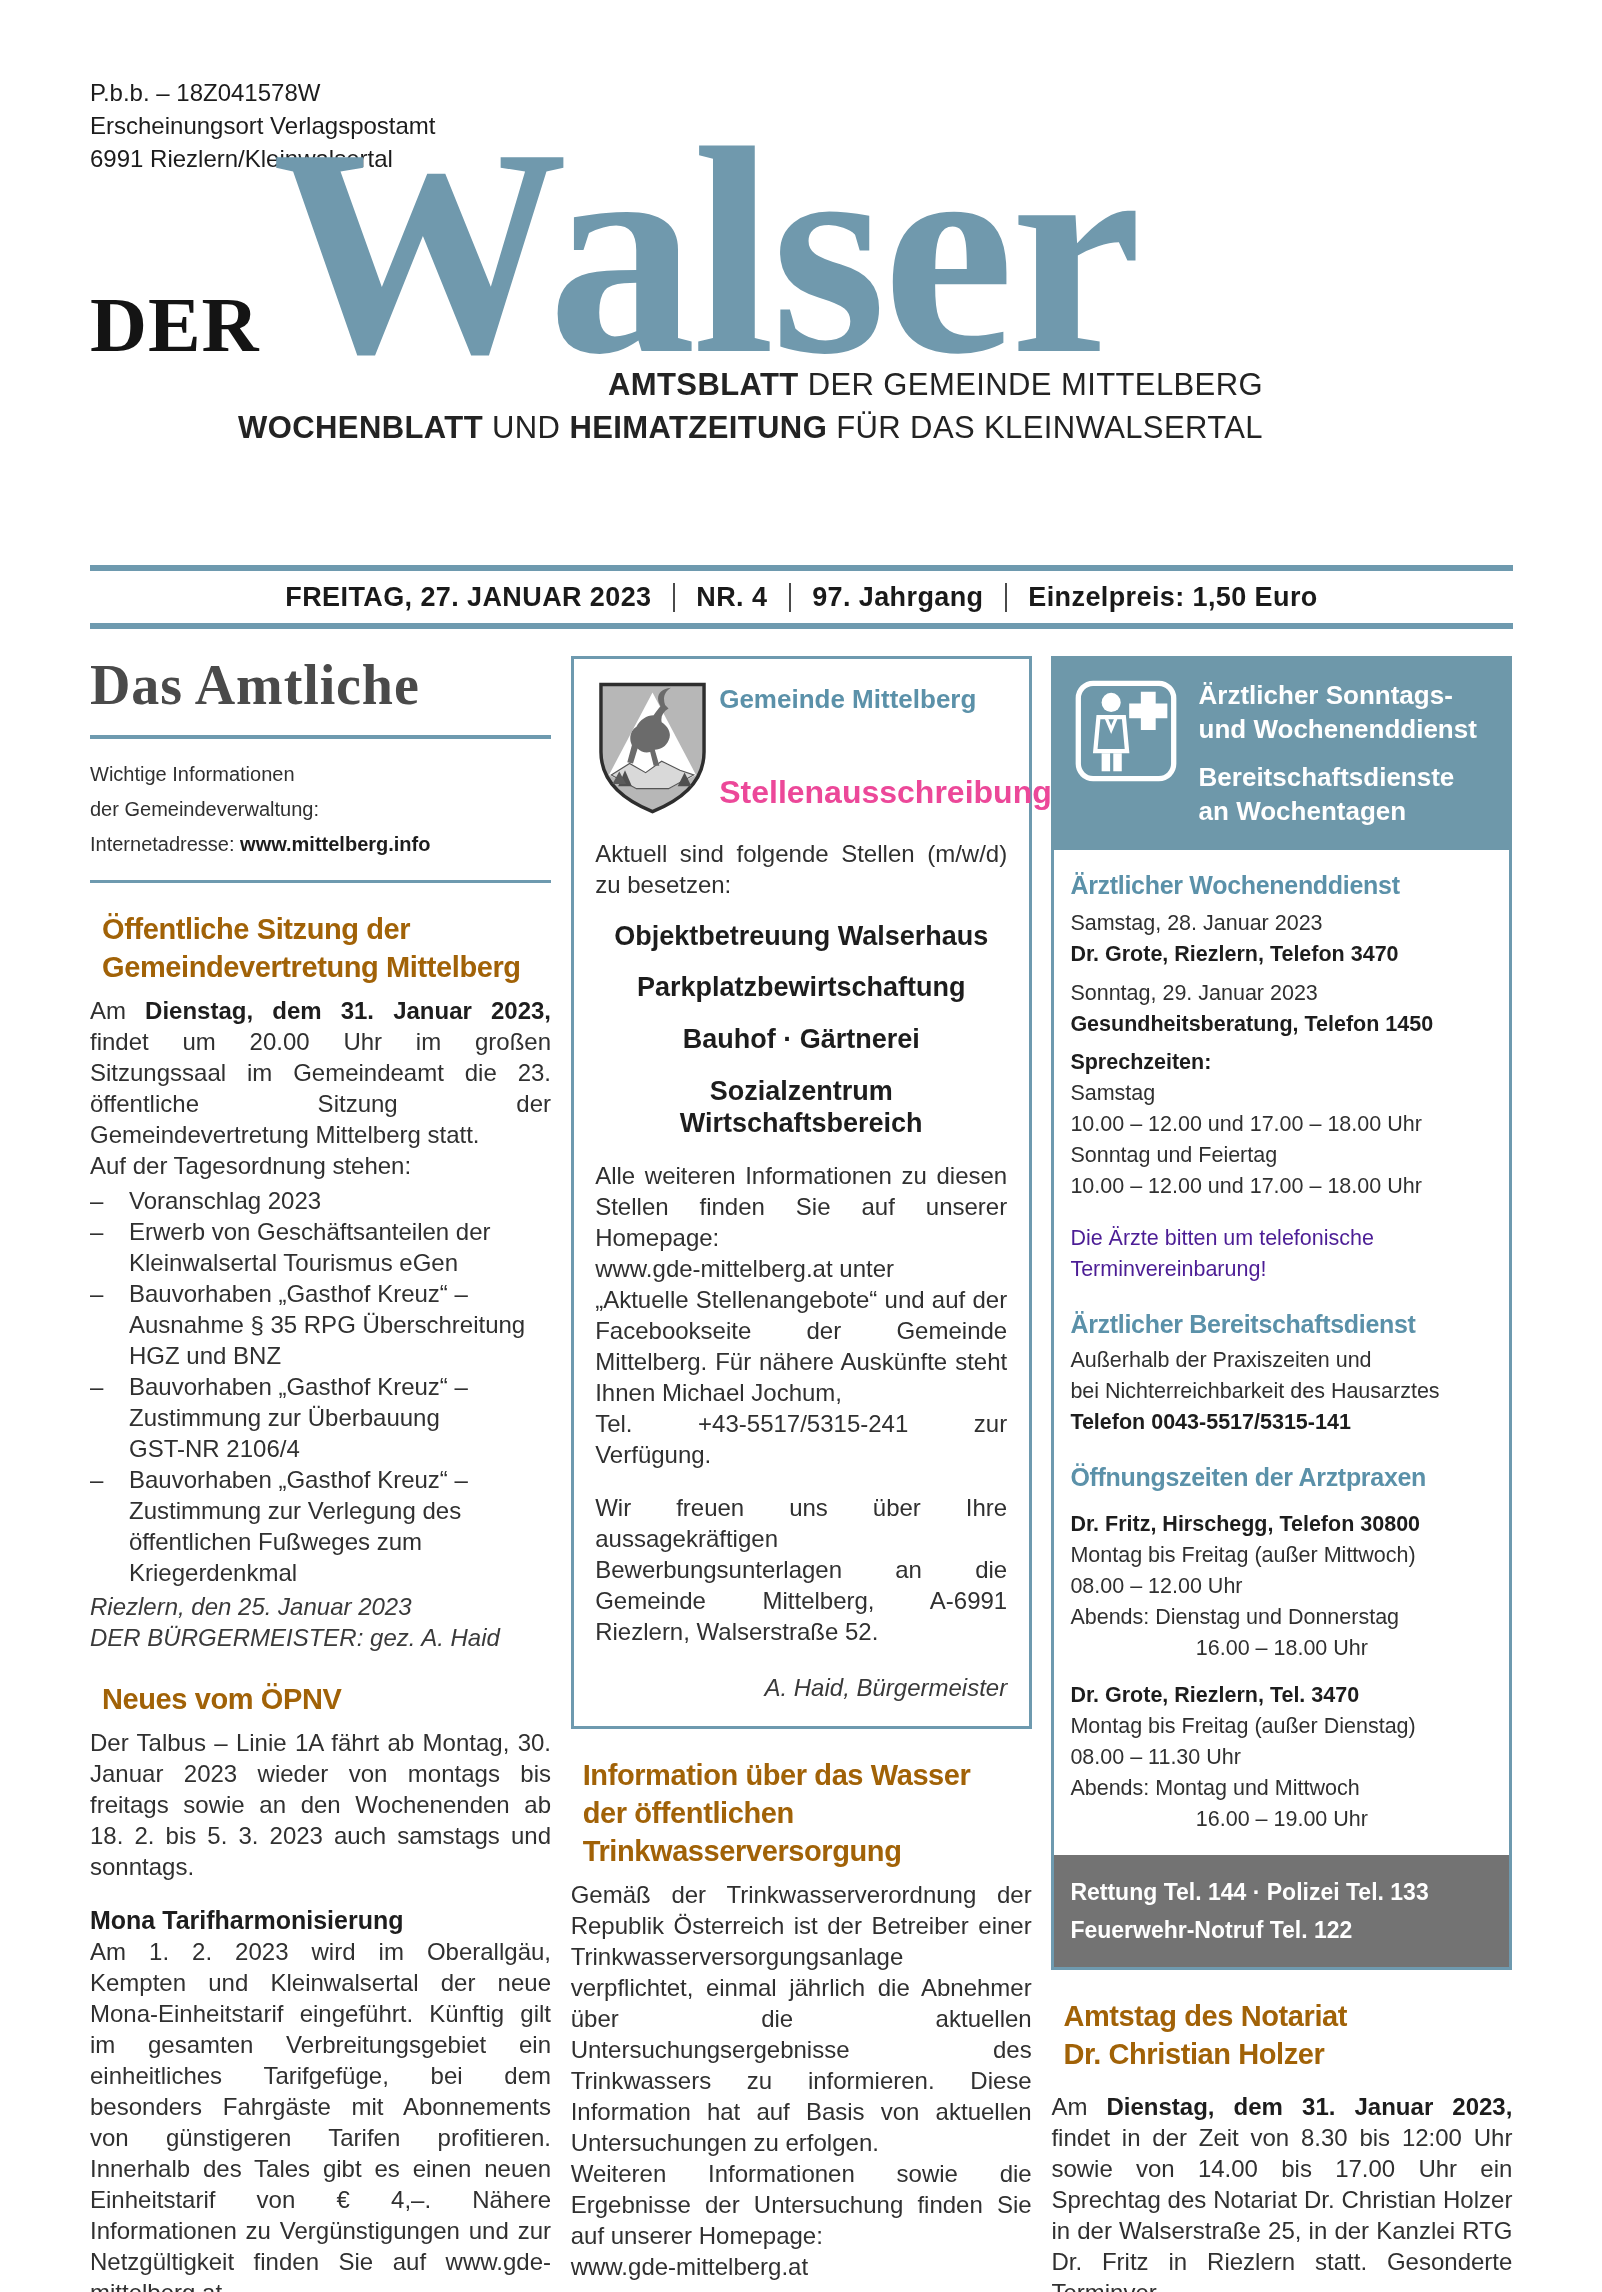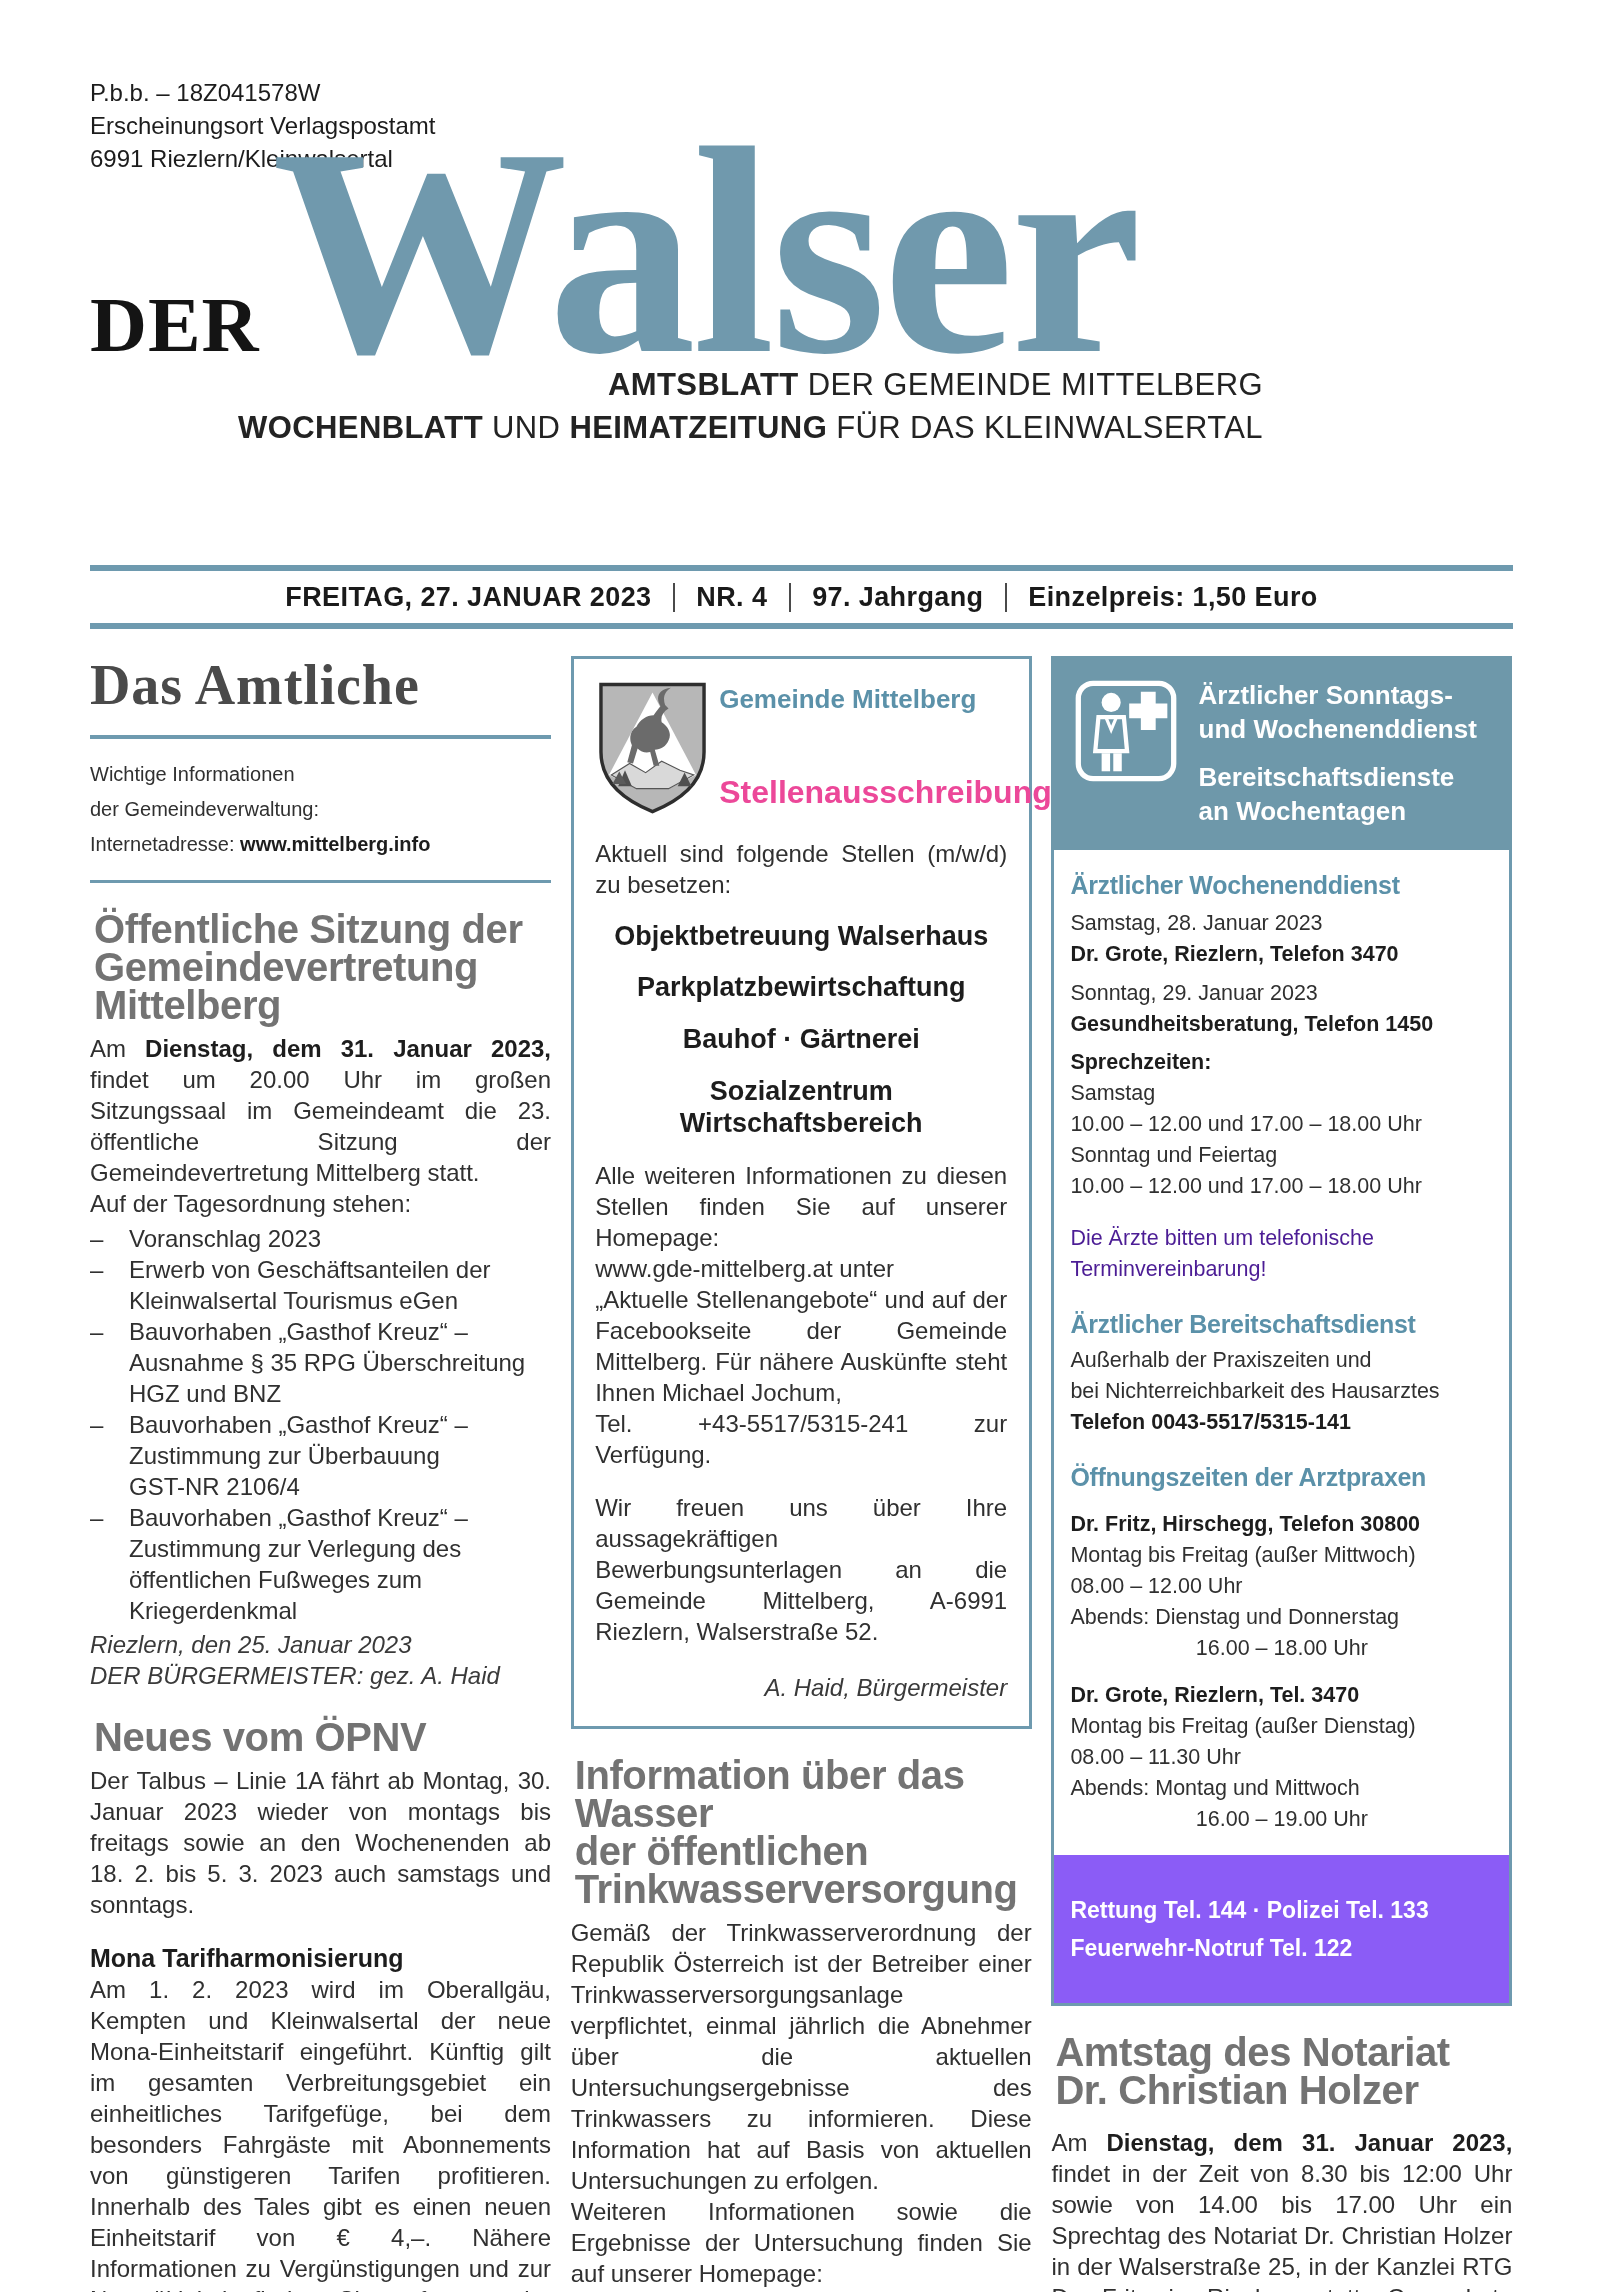"Öffentliche Sitzung der" .h2 { color: #737373 -> #a16207; font-size: 40px -> 29px; margin: 27px 0 9px 4px -> 27px 0 9px 12px }
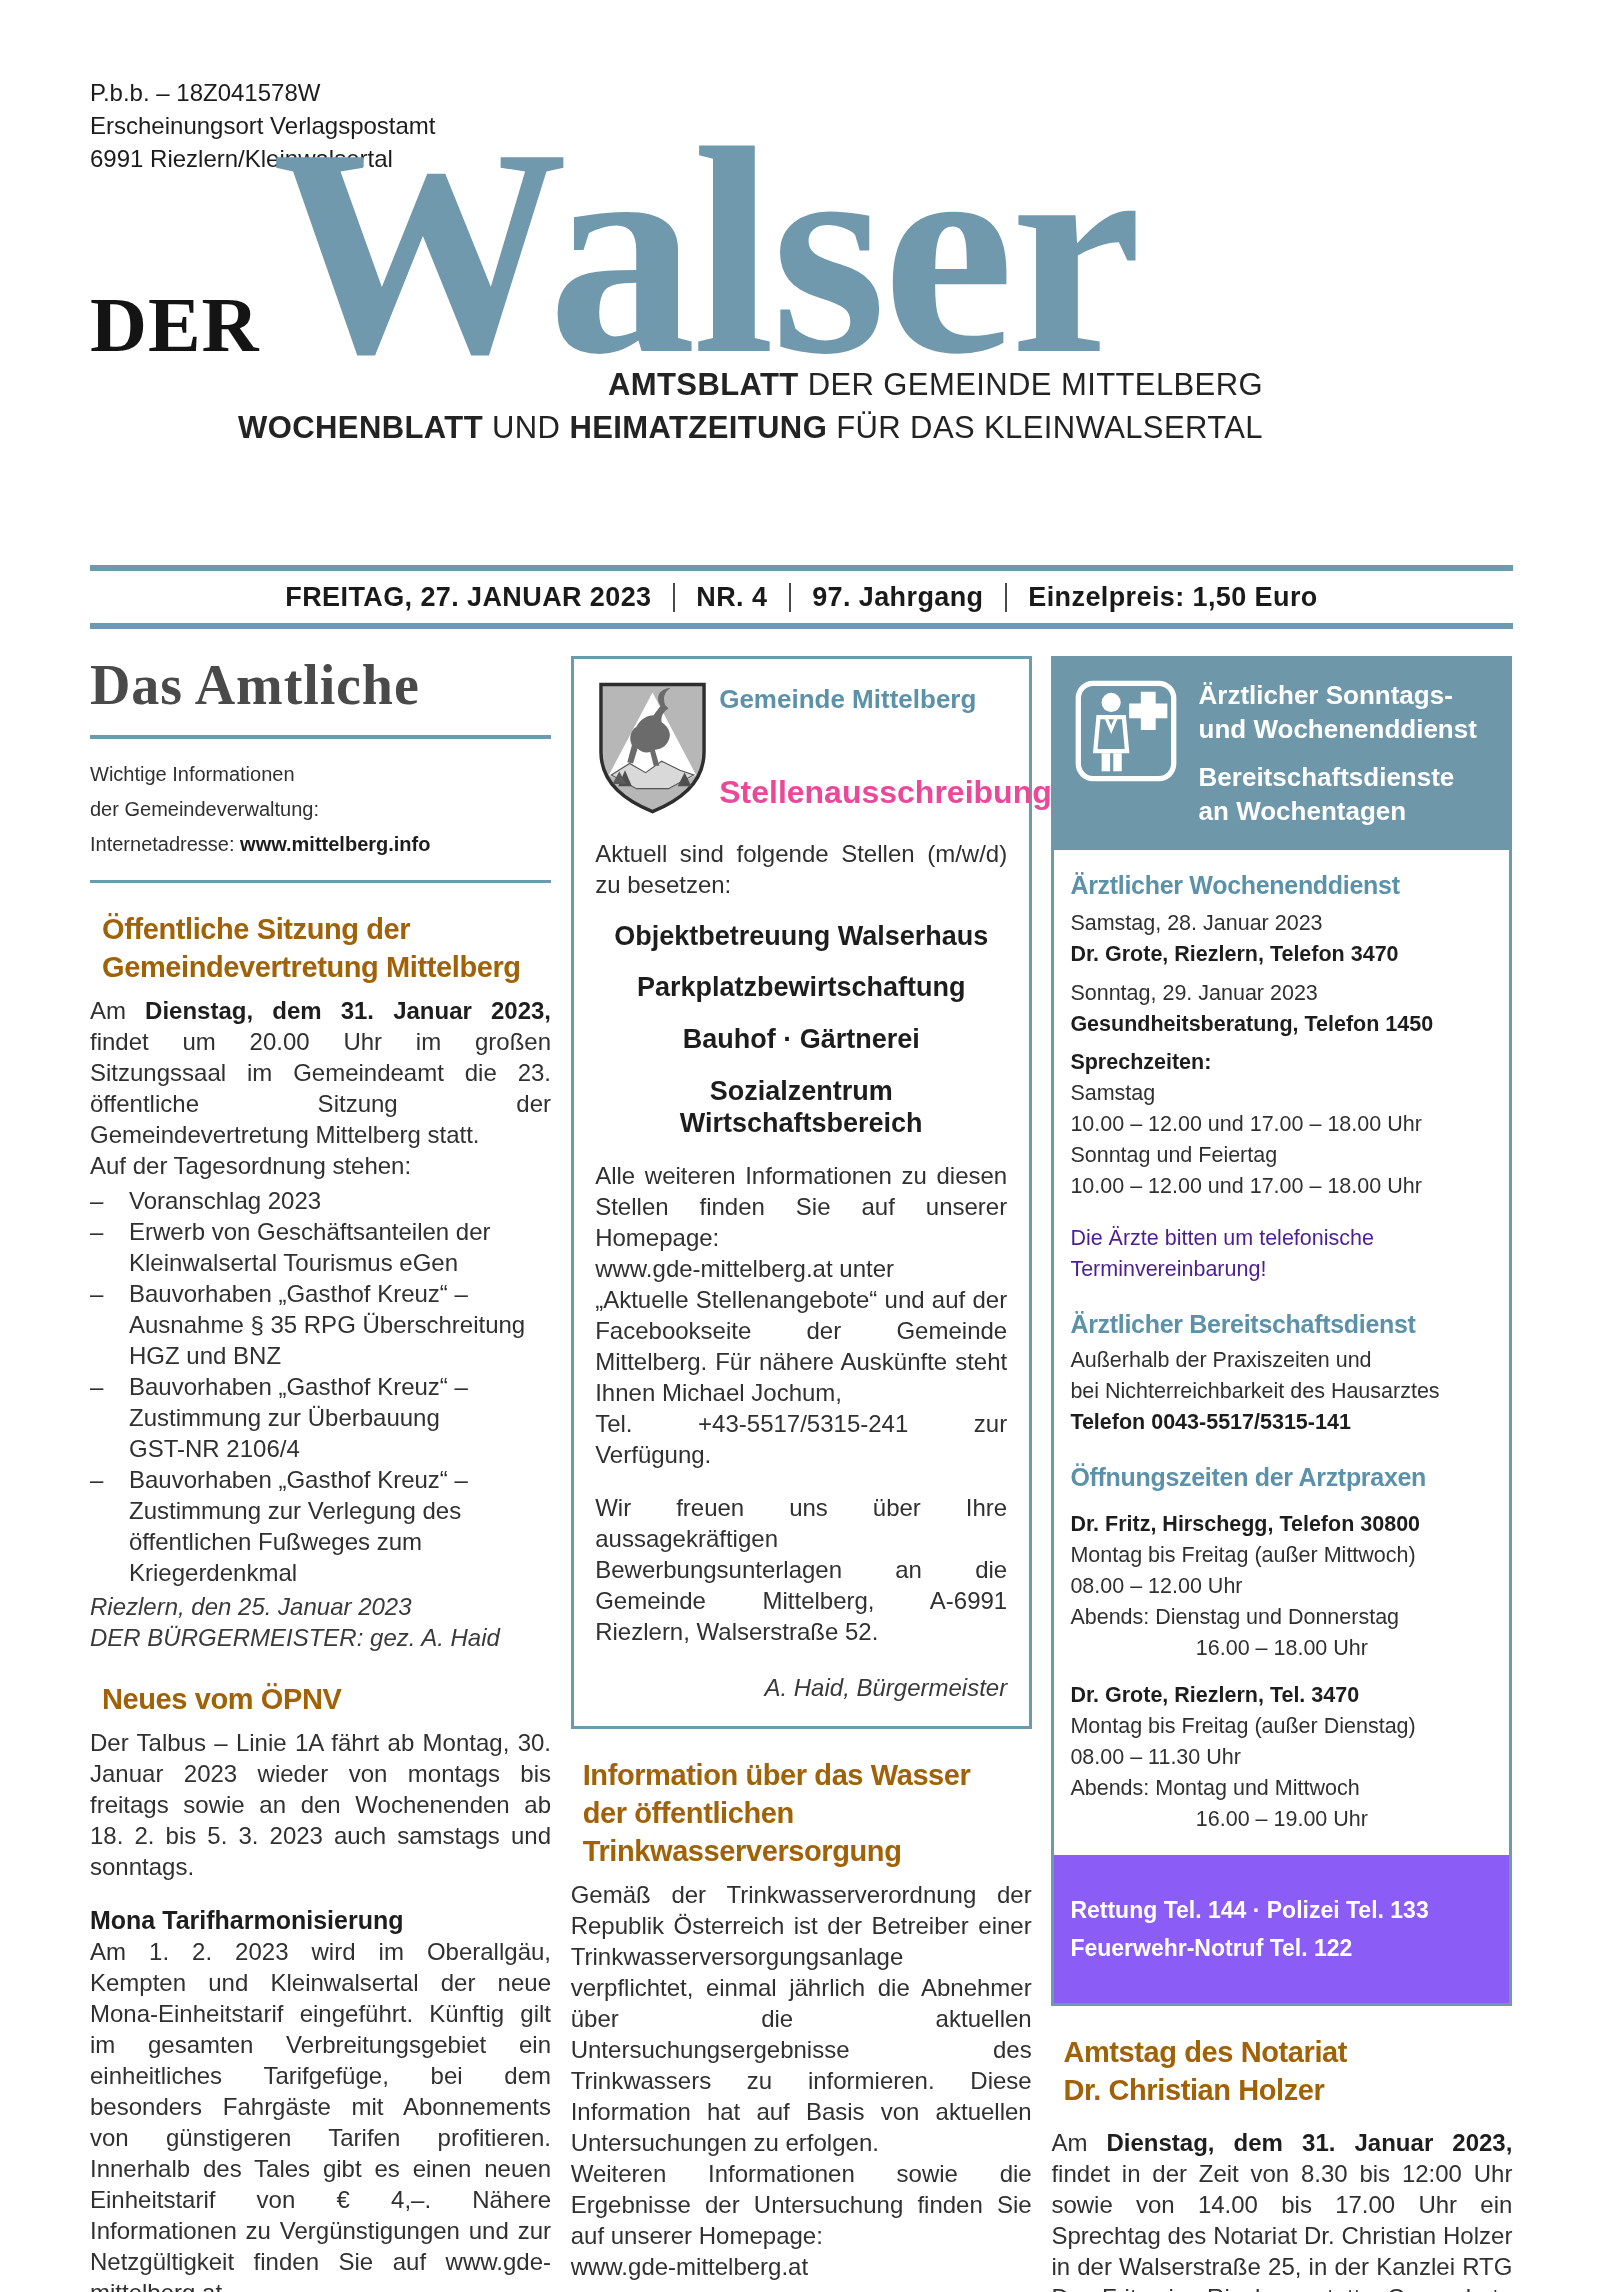"Rettung Tel. 144 · Polizei" .band { background: #8b5cf6 -> #737373; padding: 36px 16px -> 18px 16px }
